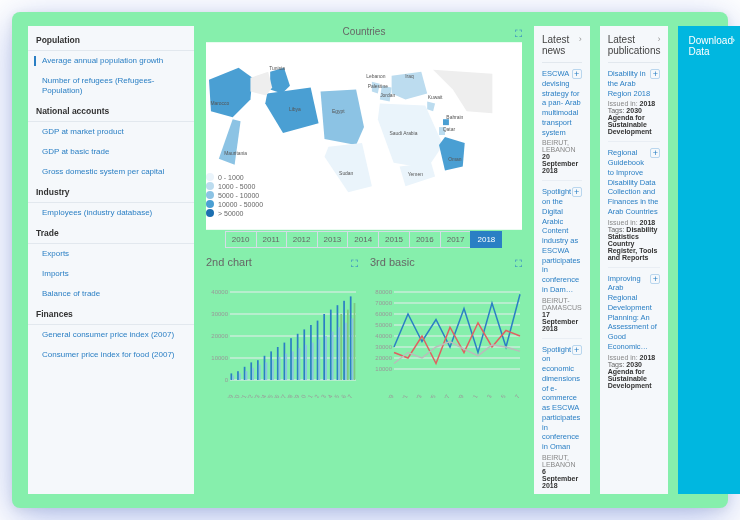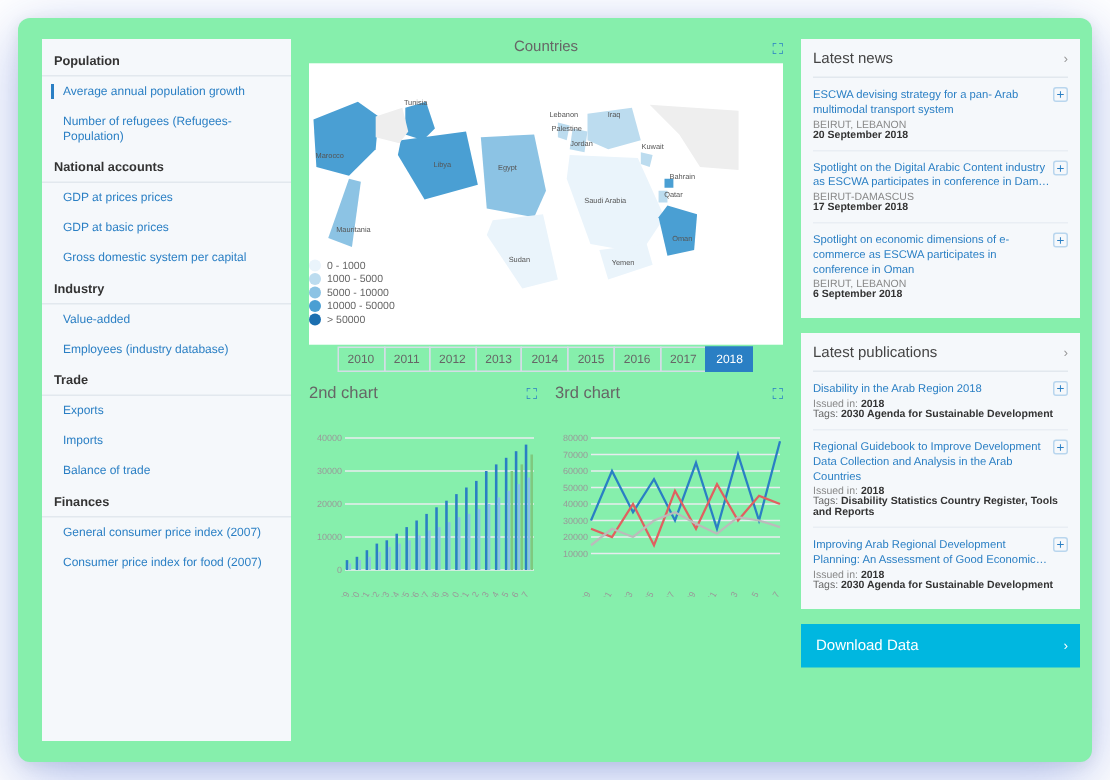"Latest news" .right { flex-direction: column -> row }
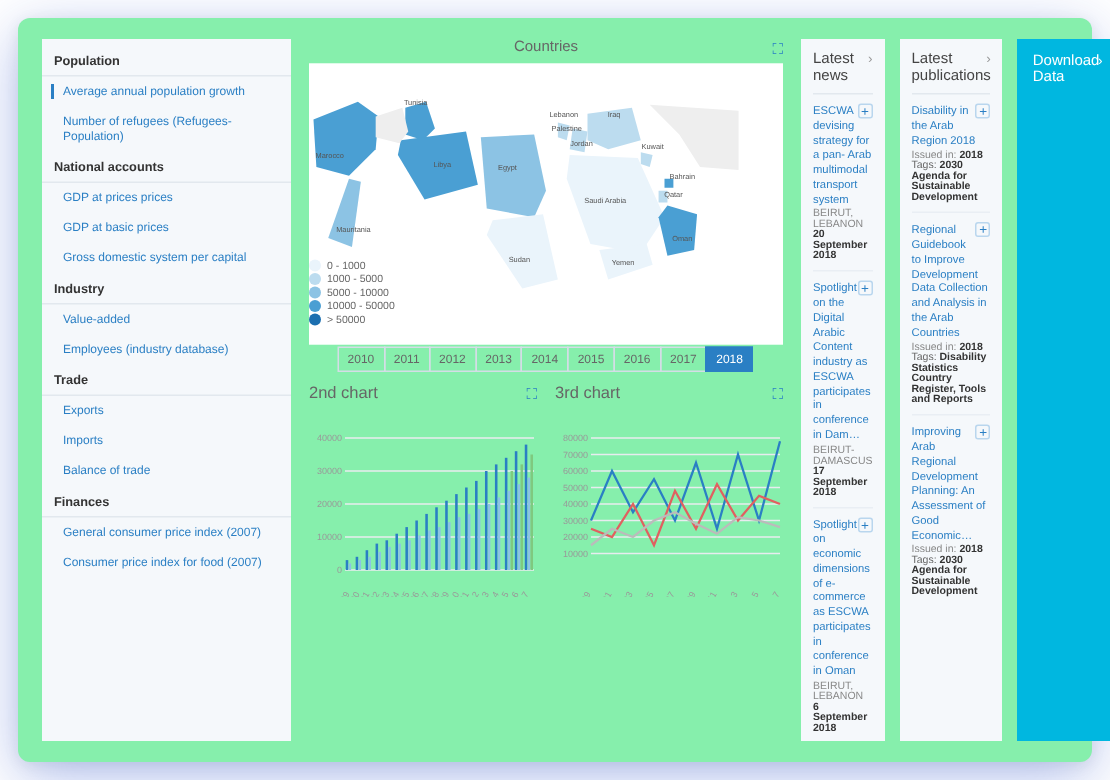"GDP at prices prices" div.sb-item { text: prices prices -> market product }
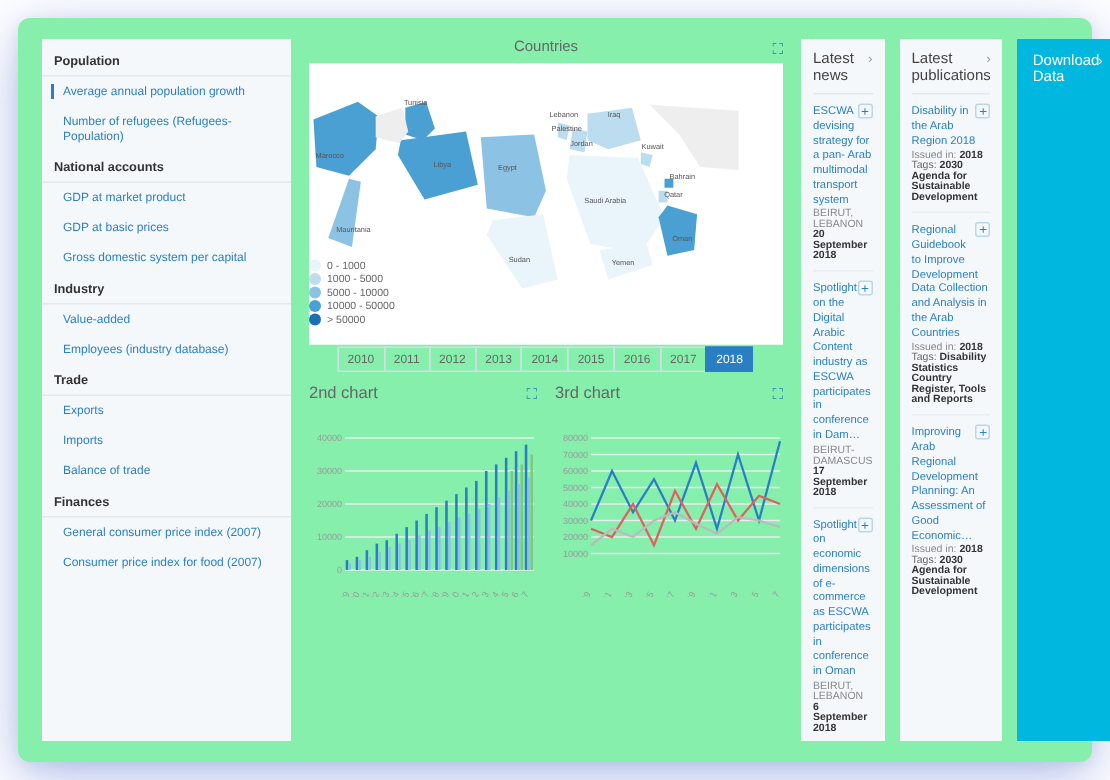"GDP at basic prices" div.sb-item { text: prices -> trade }
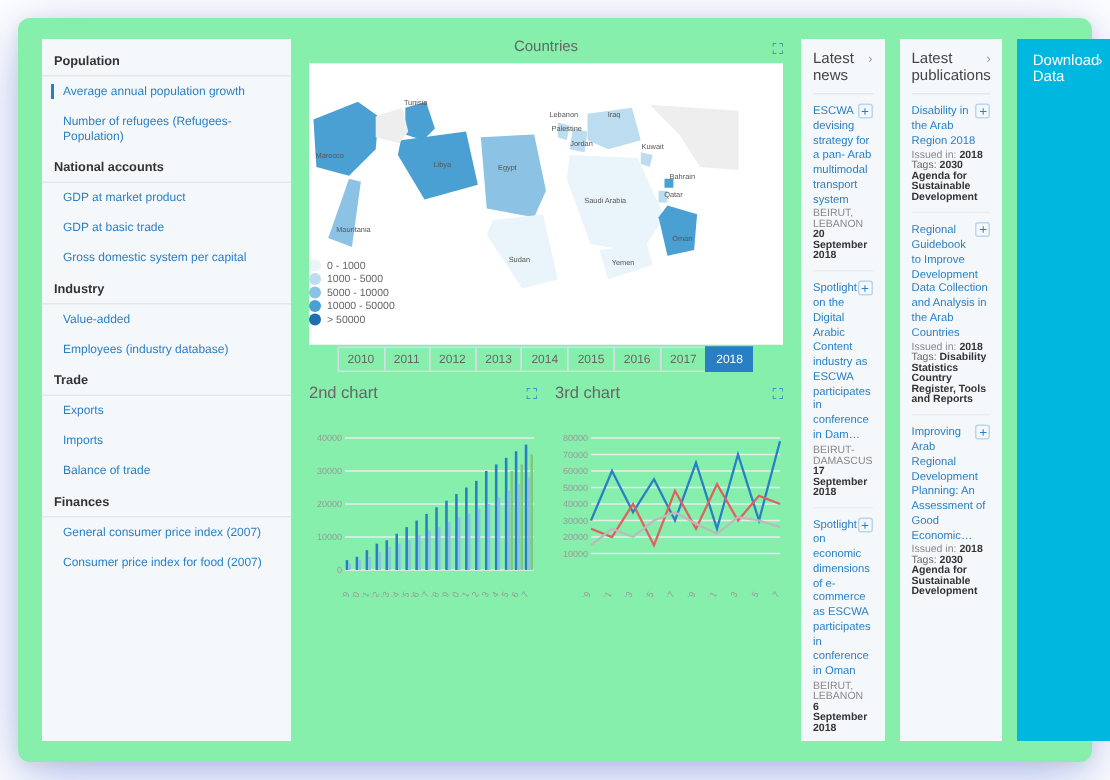"Regional Guidebook to Improve" a { text: Development Data Collection and Analysis -> Disability Data Collection and Finances }
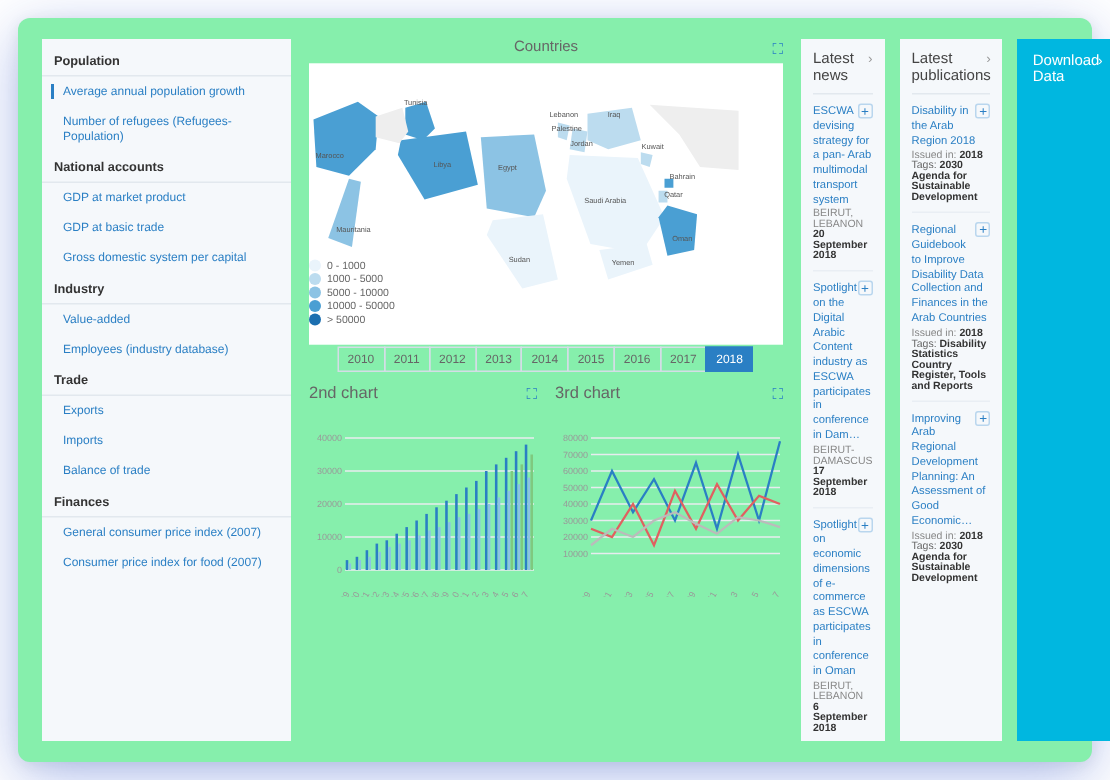"Value-added" div.sb-item { html: <div>Value-added</div> -> none }
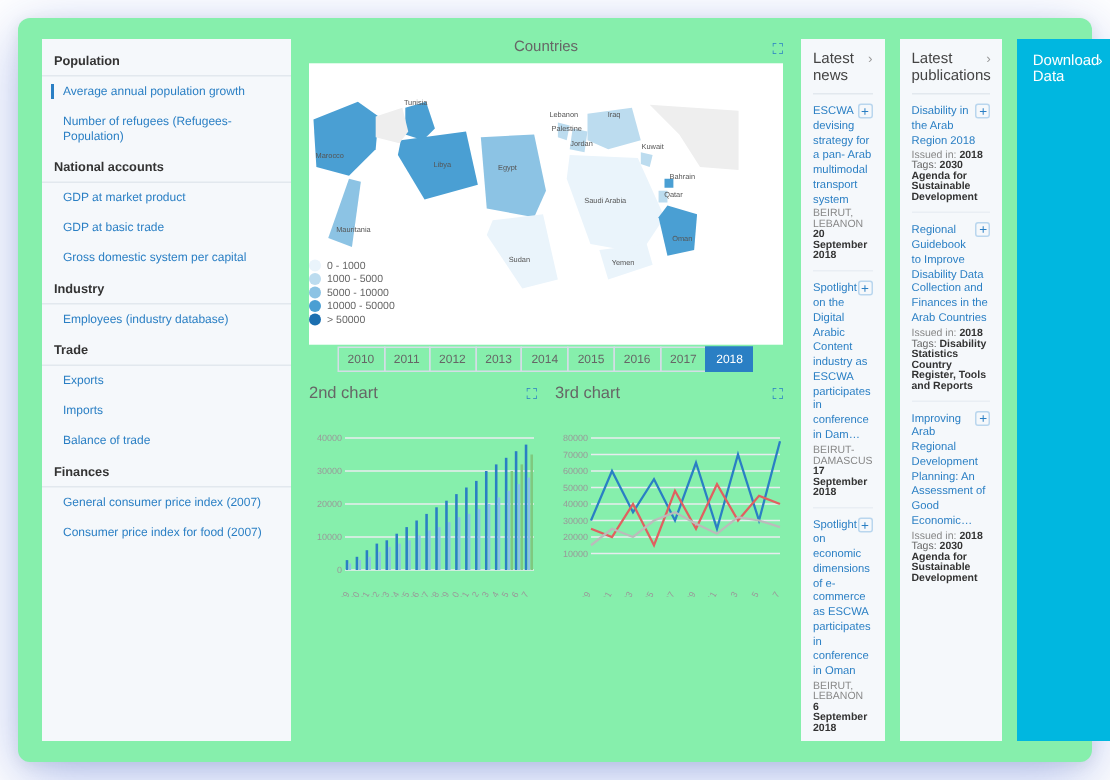"3rd chart" div.chart-title { text: chart -> basic }
